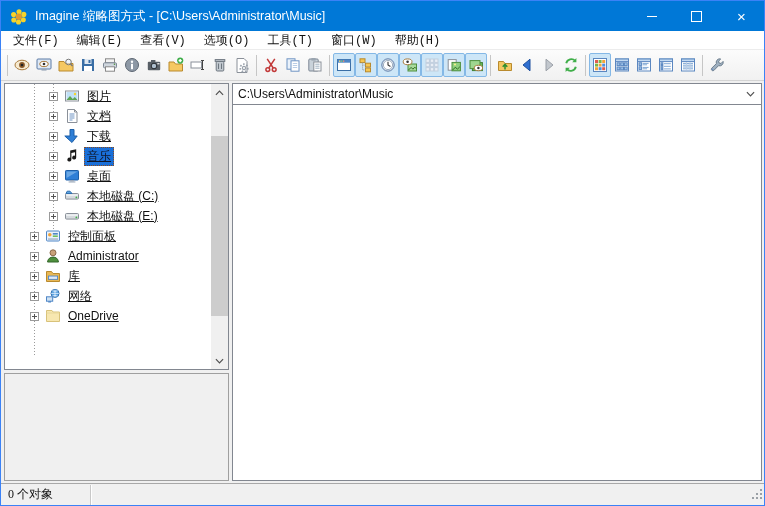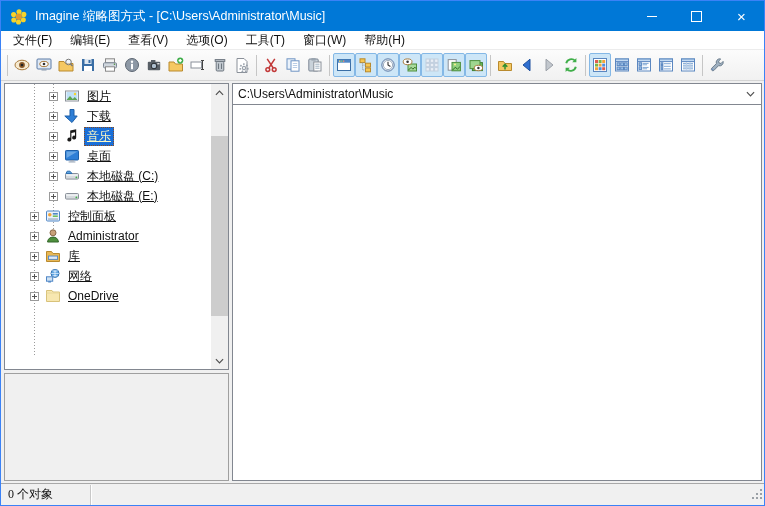"文件(F)" .menu-item { font-family: none -> Liberation Mono, monospace }
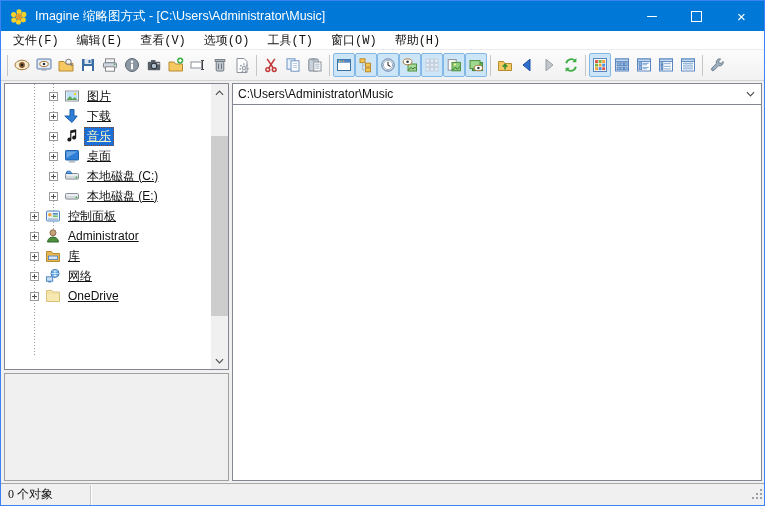"文档" div.trow { html: none -> <div> <span></span> <span> <svg> <rect></rect> <path></path> </svg> </span> <span> <svg> <path></path> <path></path> <path></path> </svg> </span> <span>文档</span> </div> }
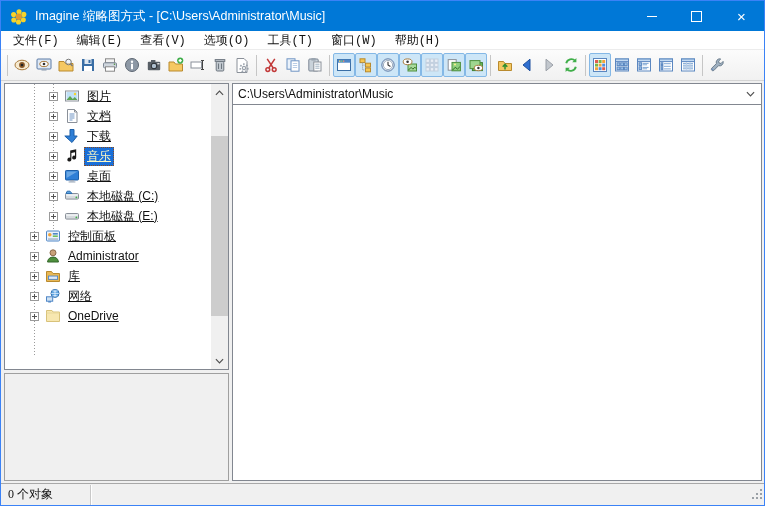"音乐" .t-label.sel { color: #fef9c3 -> #0f172a }
